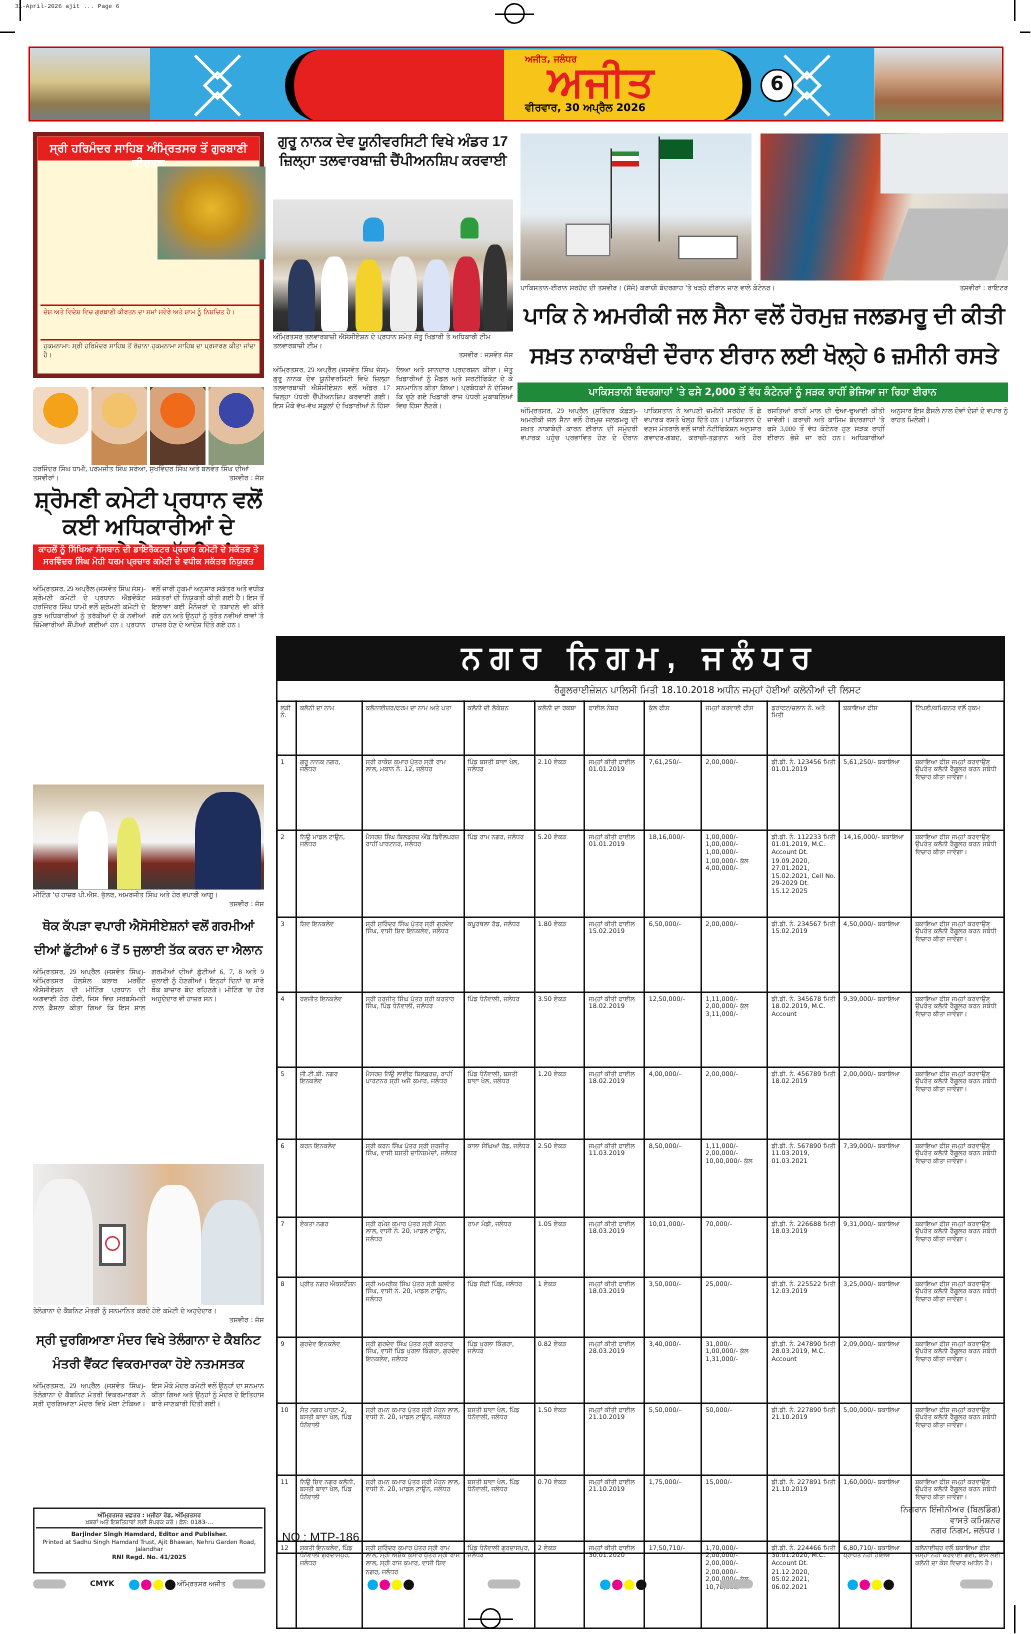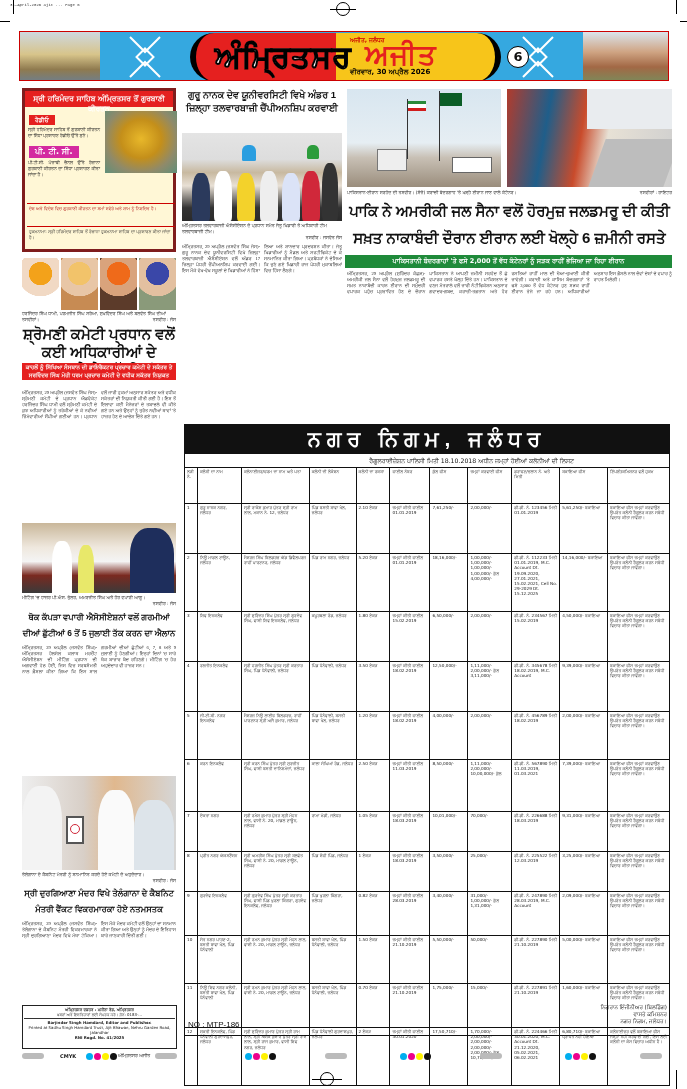"ਅੰਮ੍ਰਿਤਸਰ" div.mh-title1 { html: <div>ਅੰਮ੍ਰਿਤਸਰ</div> -> none }
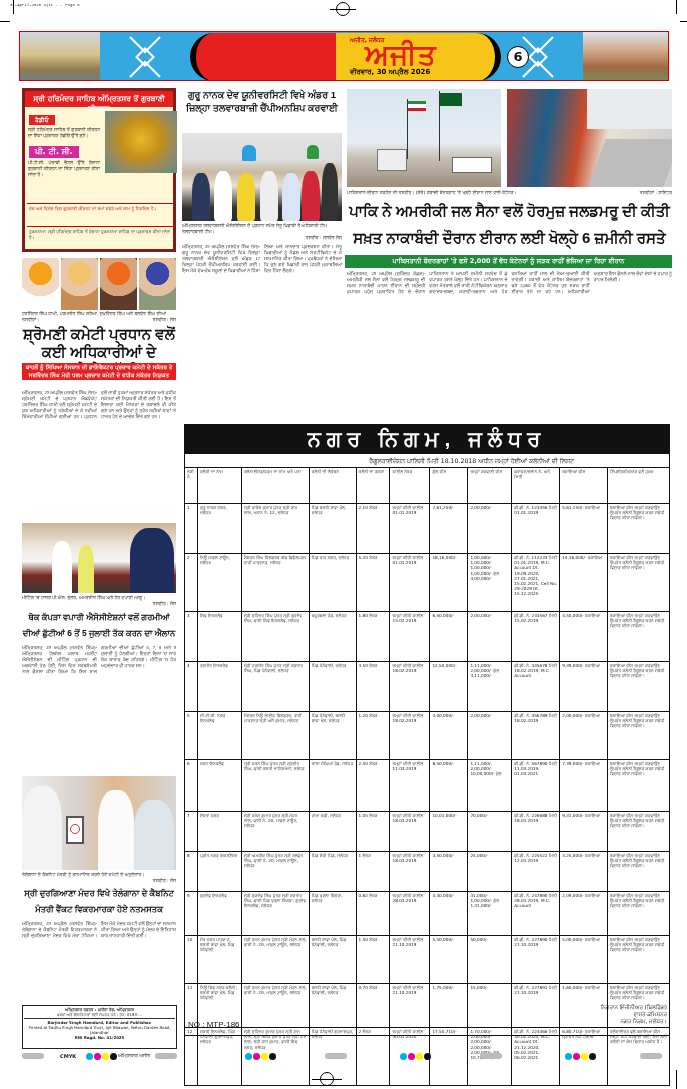"ਗੁਰੂ ਨਾਨਕ ਦੇਵ ਯੂਨੀਵਰਸਿਟੀ ਵਿਖੇ" div.headline { text: 1 -> 17 }
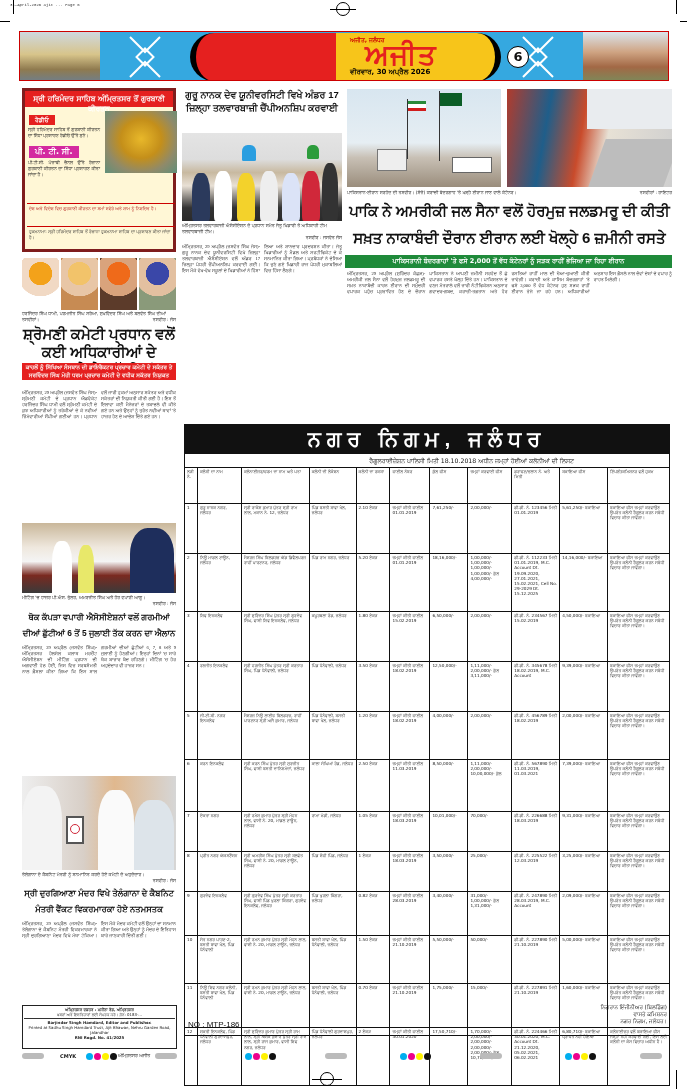"ਪੀ. ਟੀ. ਸੀ." div { html: <div> <span>ਰੇਡੀਓ</span> <div>ਸ੍ਰੀ ਹਰਿਮੰਦਰ ਸਾਹਿਬ ਤੋਂ ਗੁਰਬਾਣੀ ਕੀਰਤਨ ਦਾ ਸਿੱਧਾ ਪ੍ਰਸਾਰਣ ਰੇਡੀਓ ਉੱਤੇ ਸੁਣੋ।</div> <span>ਪੀ. ਟੀ. ਸੀ.</span> <div>ਪੀ.ਟੀ.ਸੀ. ਪੰਜਾਬੀ ਚੈਨਲ ਉੱਤੇ ਰੋਜ਼ਾਨਾ ਗੁਰਬਾਣੀ ਕੀਰਤਨ ਦਾ ਸਿੱਧਾ ਪ੍ਰਸਾਰਣ ਕੀਤਾ ਜਾਂਦਾ ਹੈ।</div> </div> -> none }
